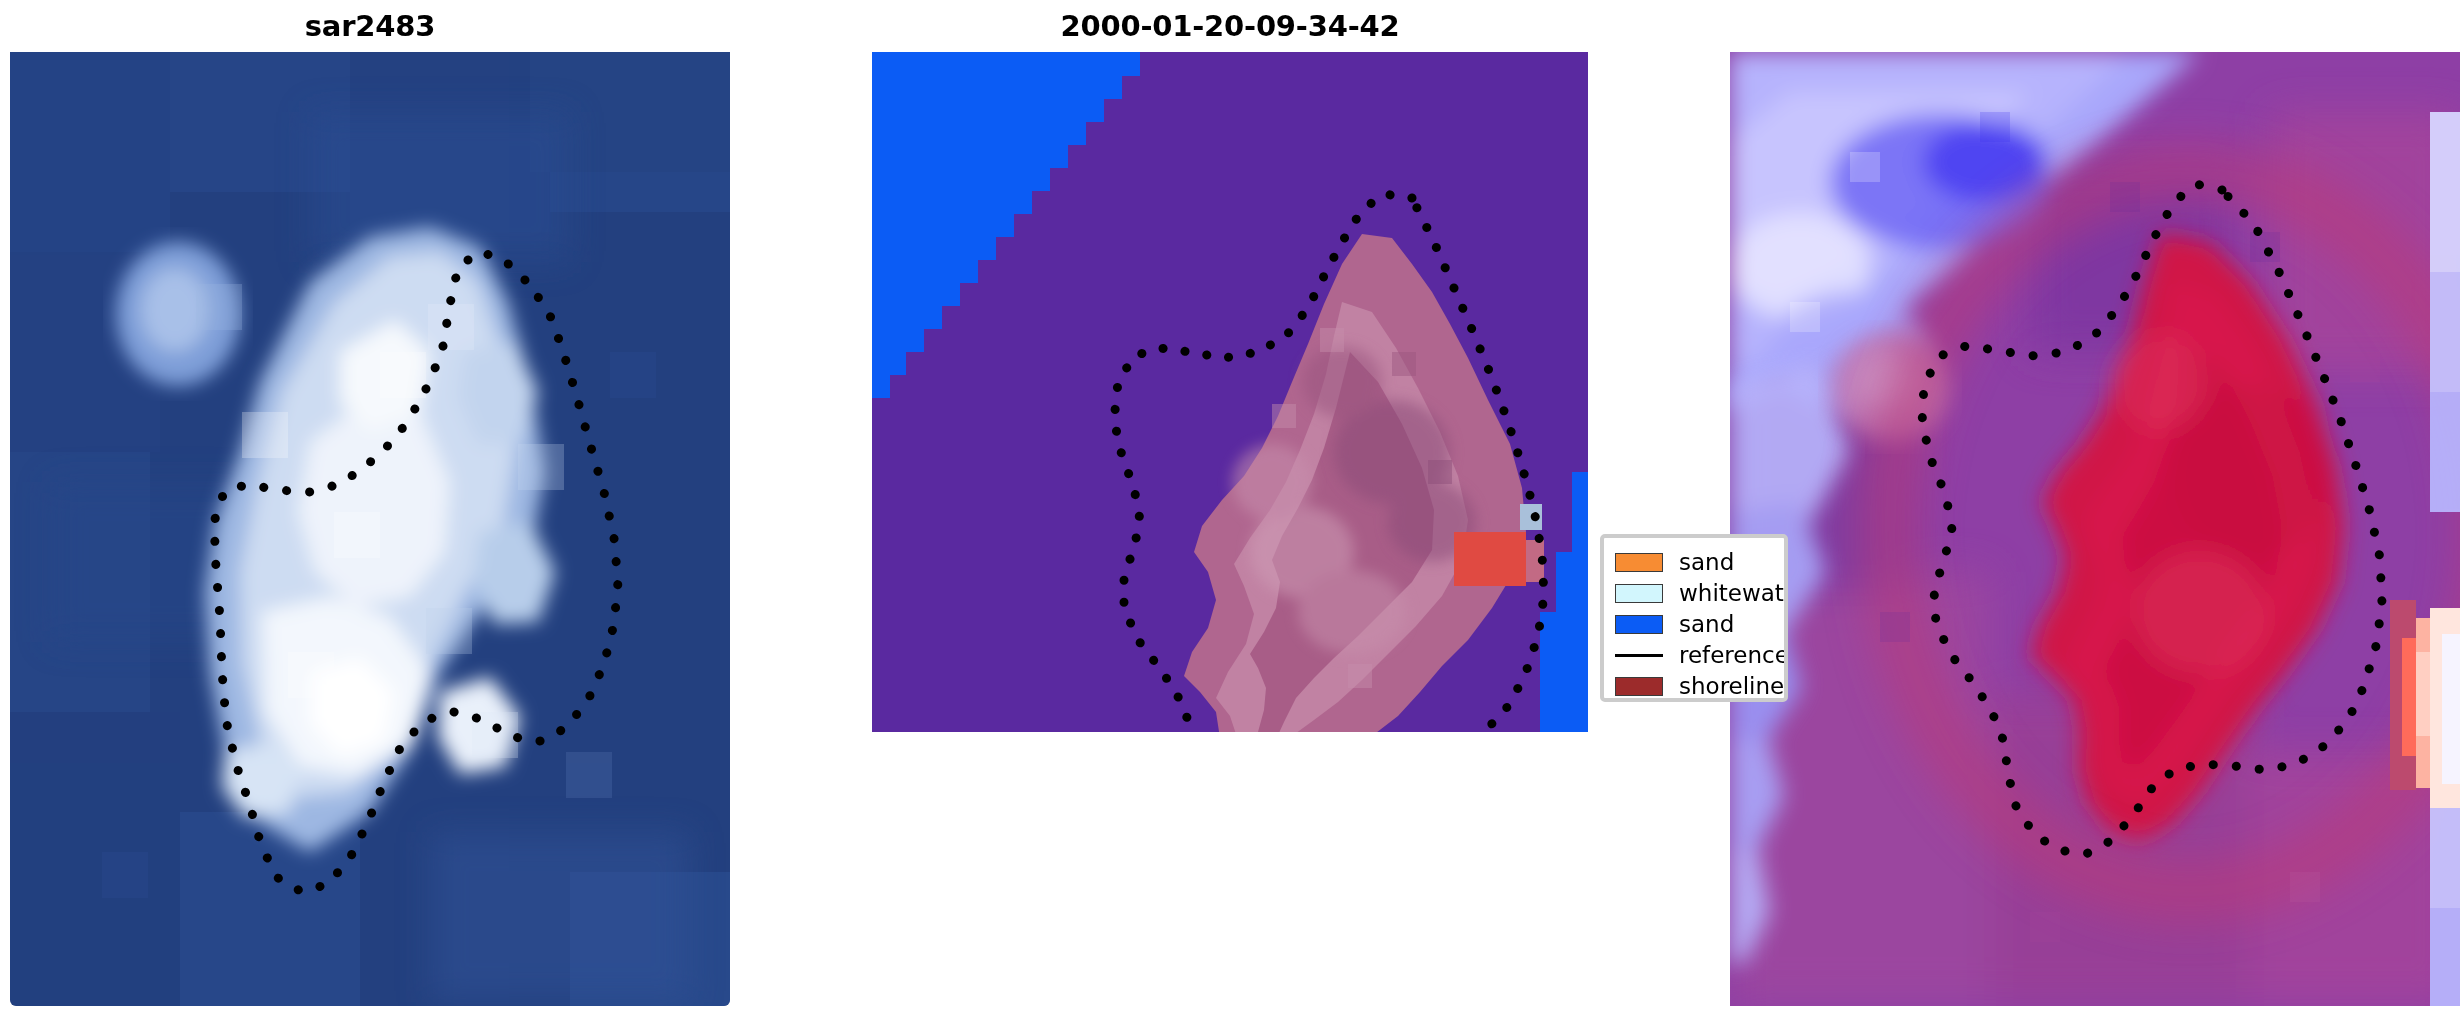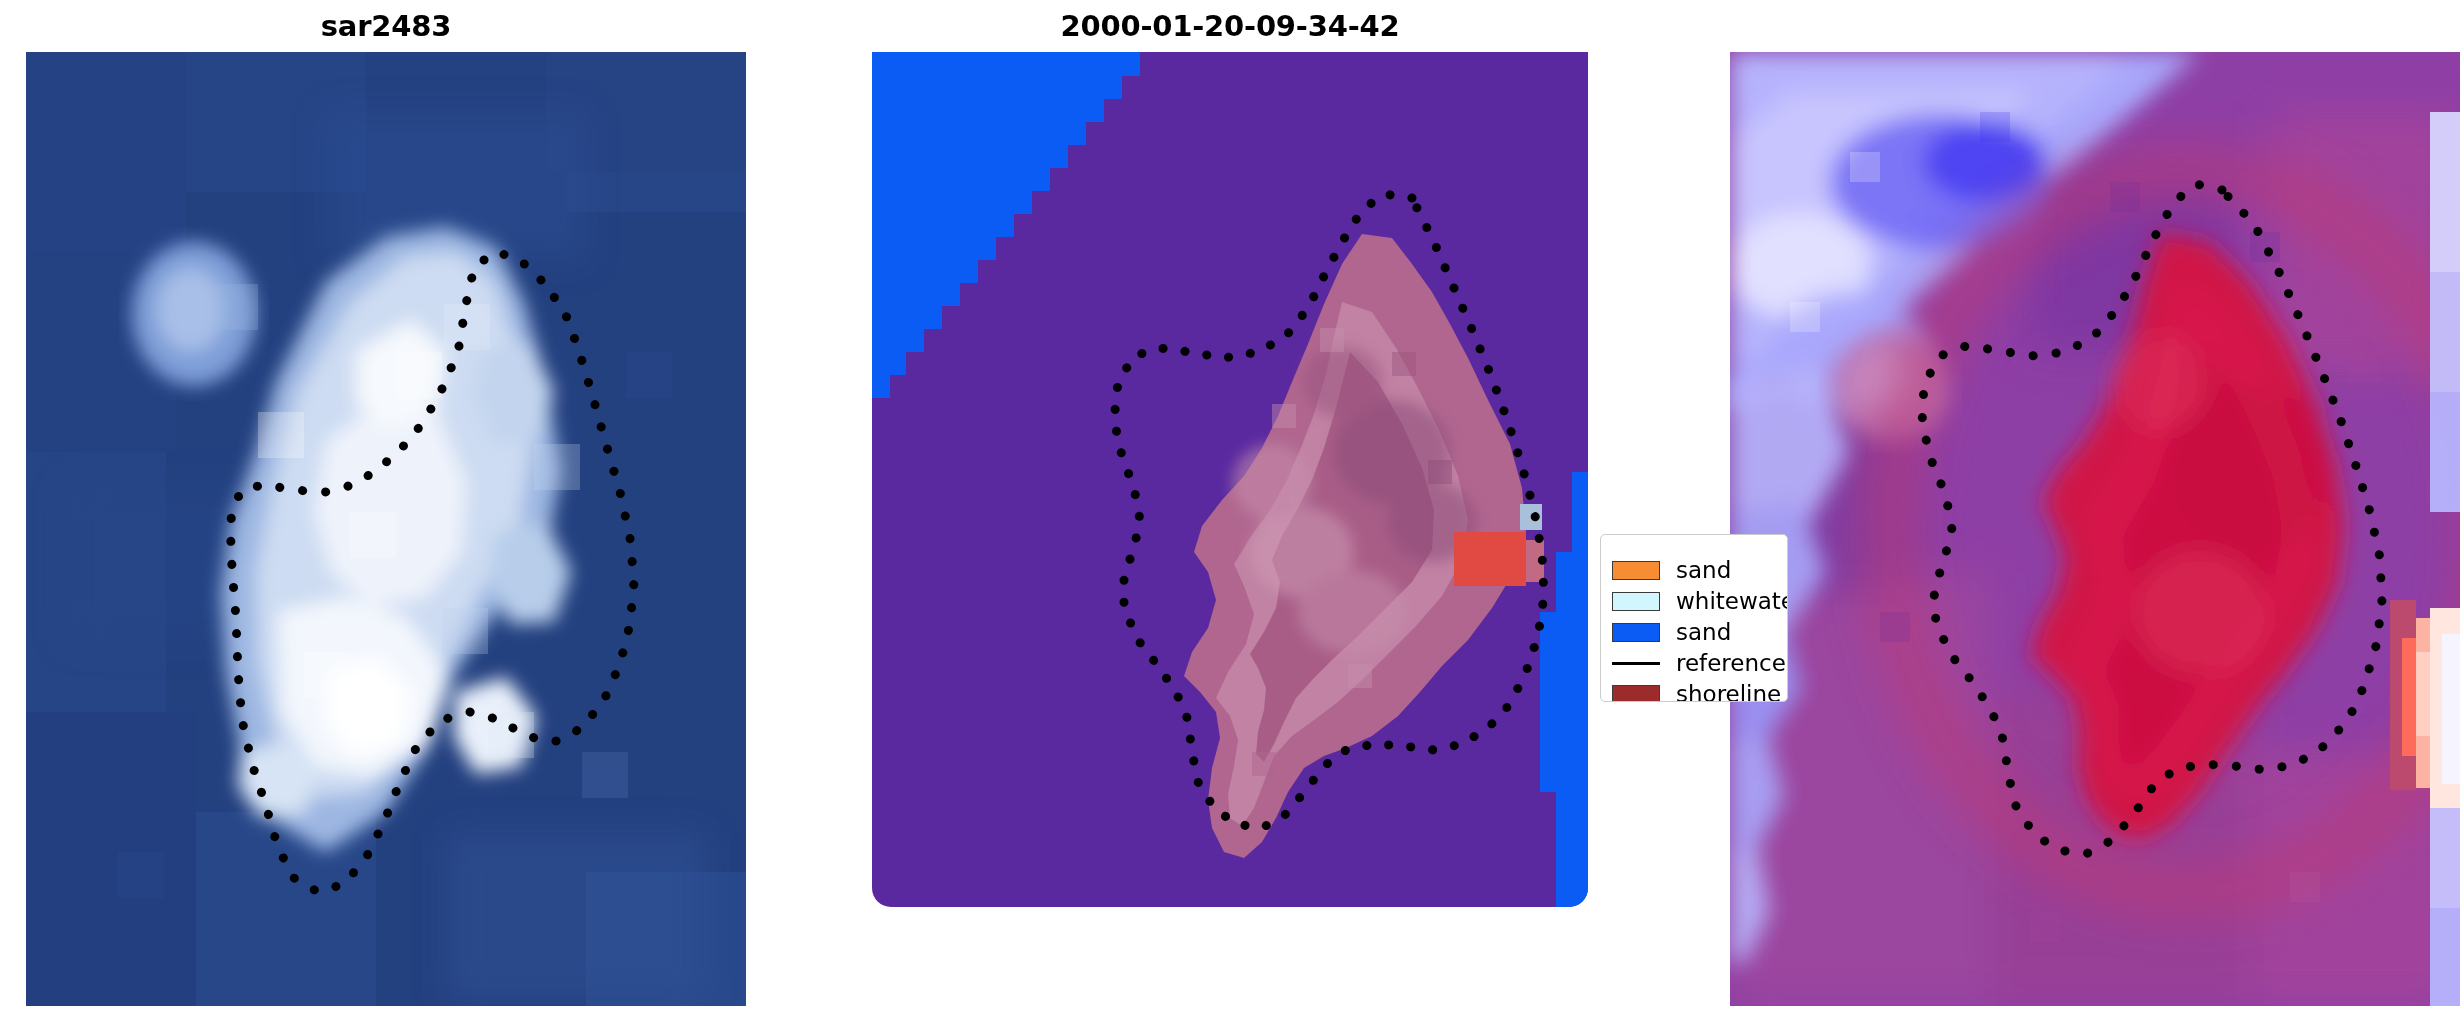"sar2483" div.panel { border-radius: none -> 6px; left: 26px -> 10px }
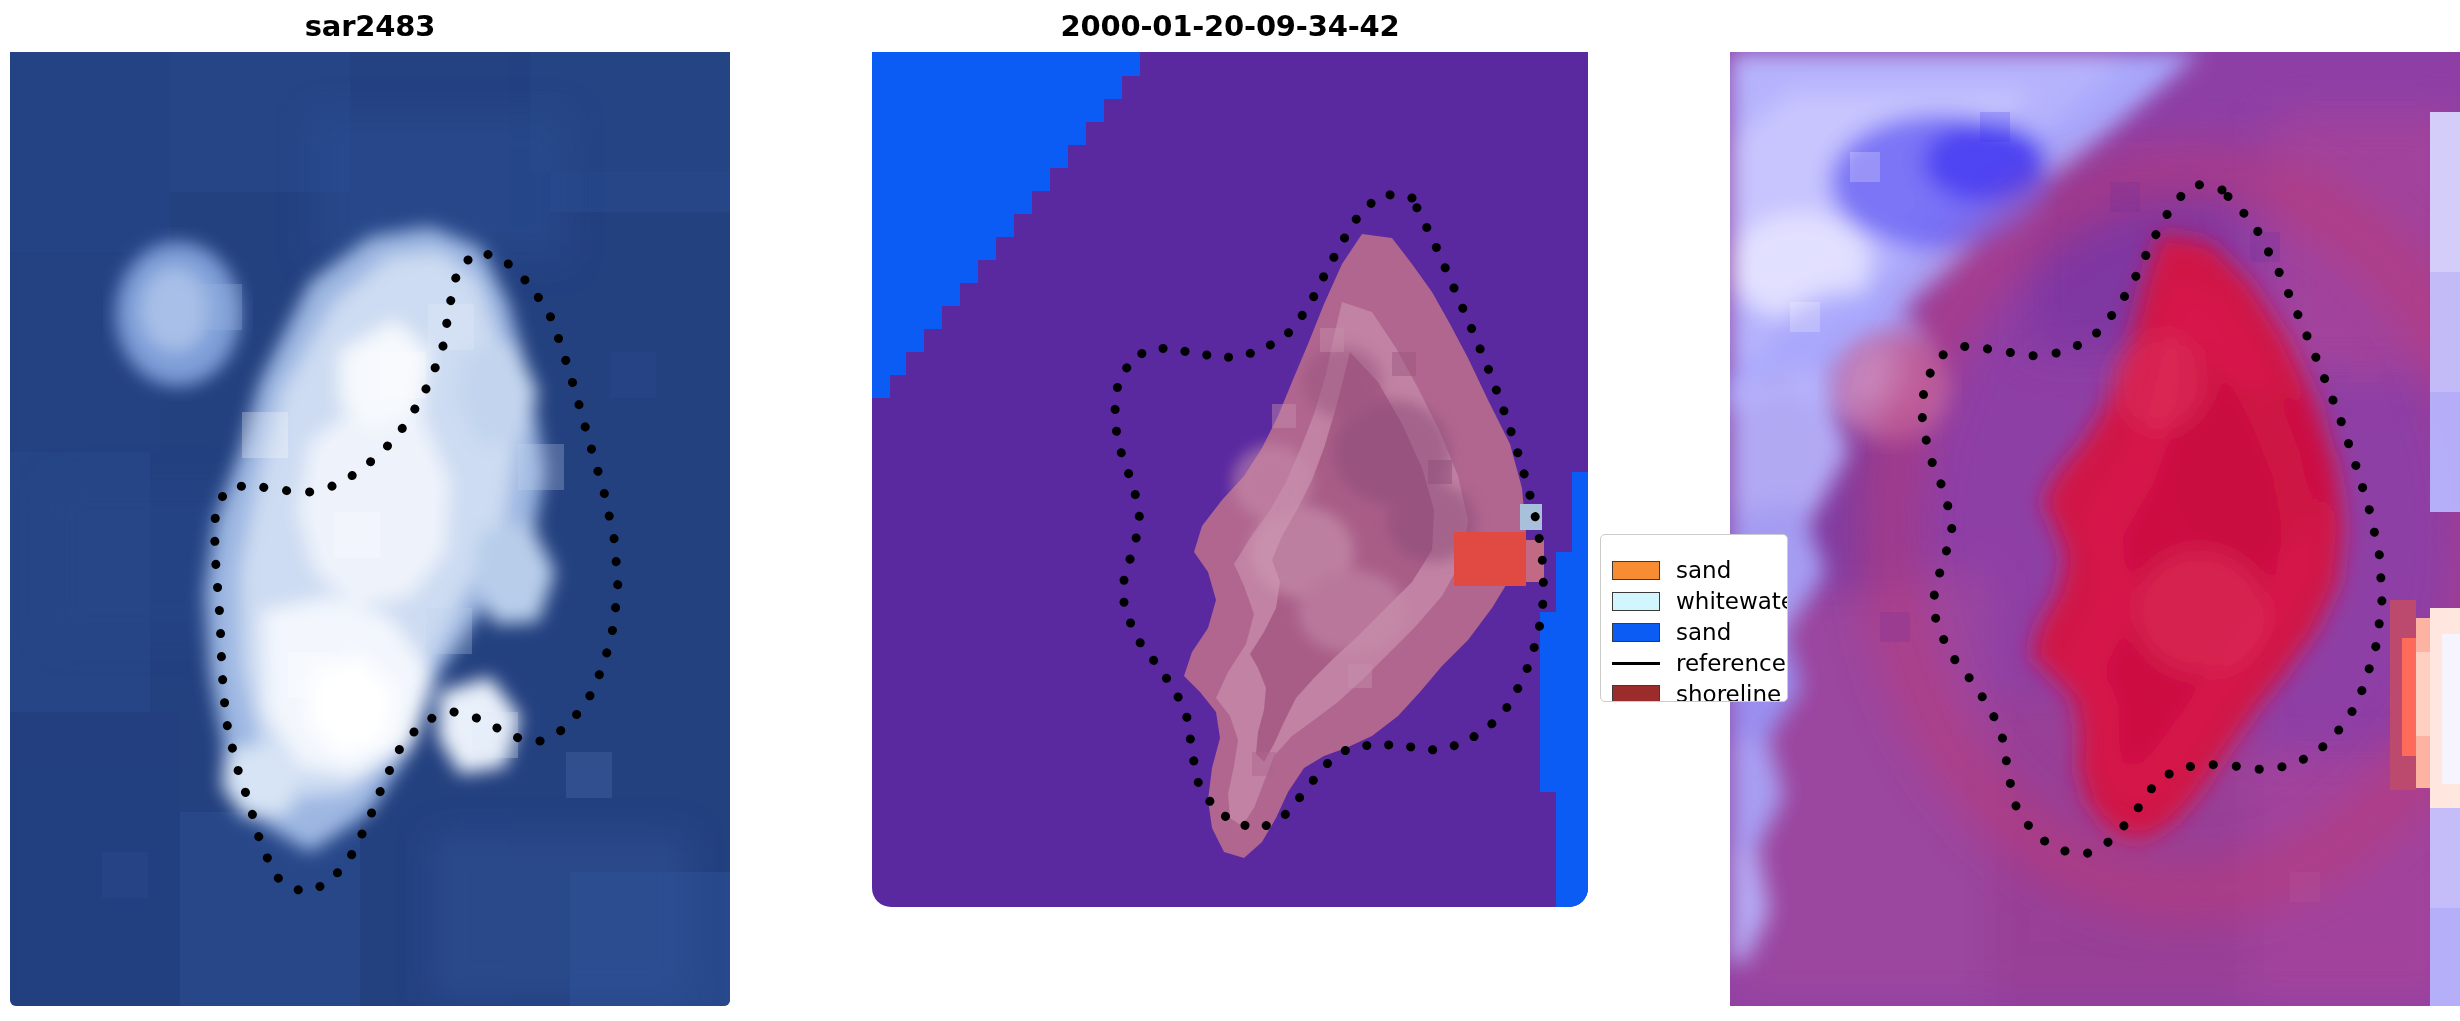"2000-01-20-09-34-42" div.panel { border-radius: 19px -> none; height: 907px -> 732px }
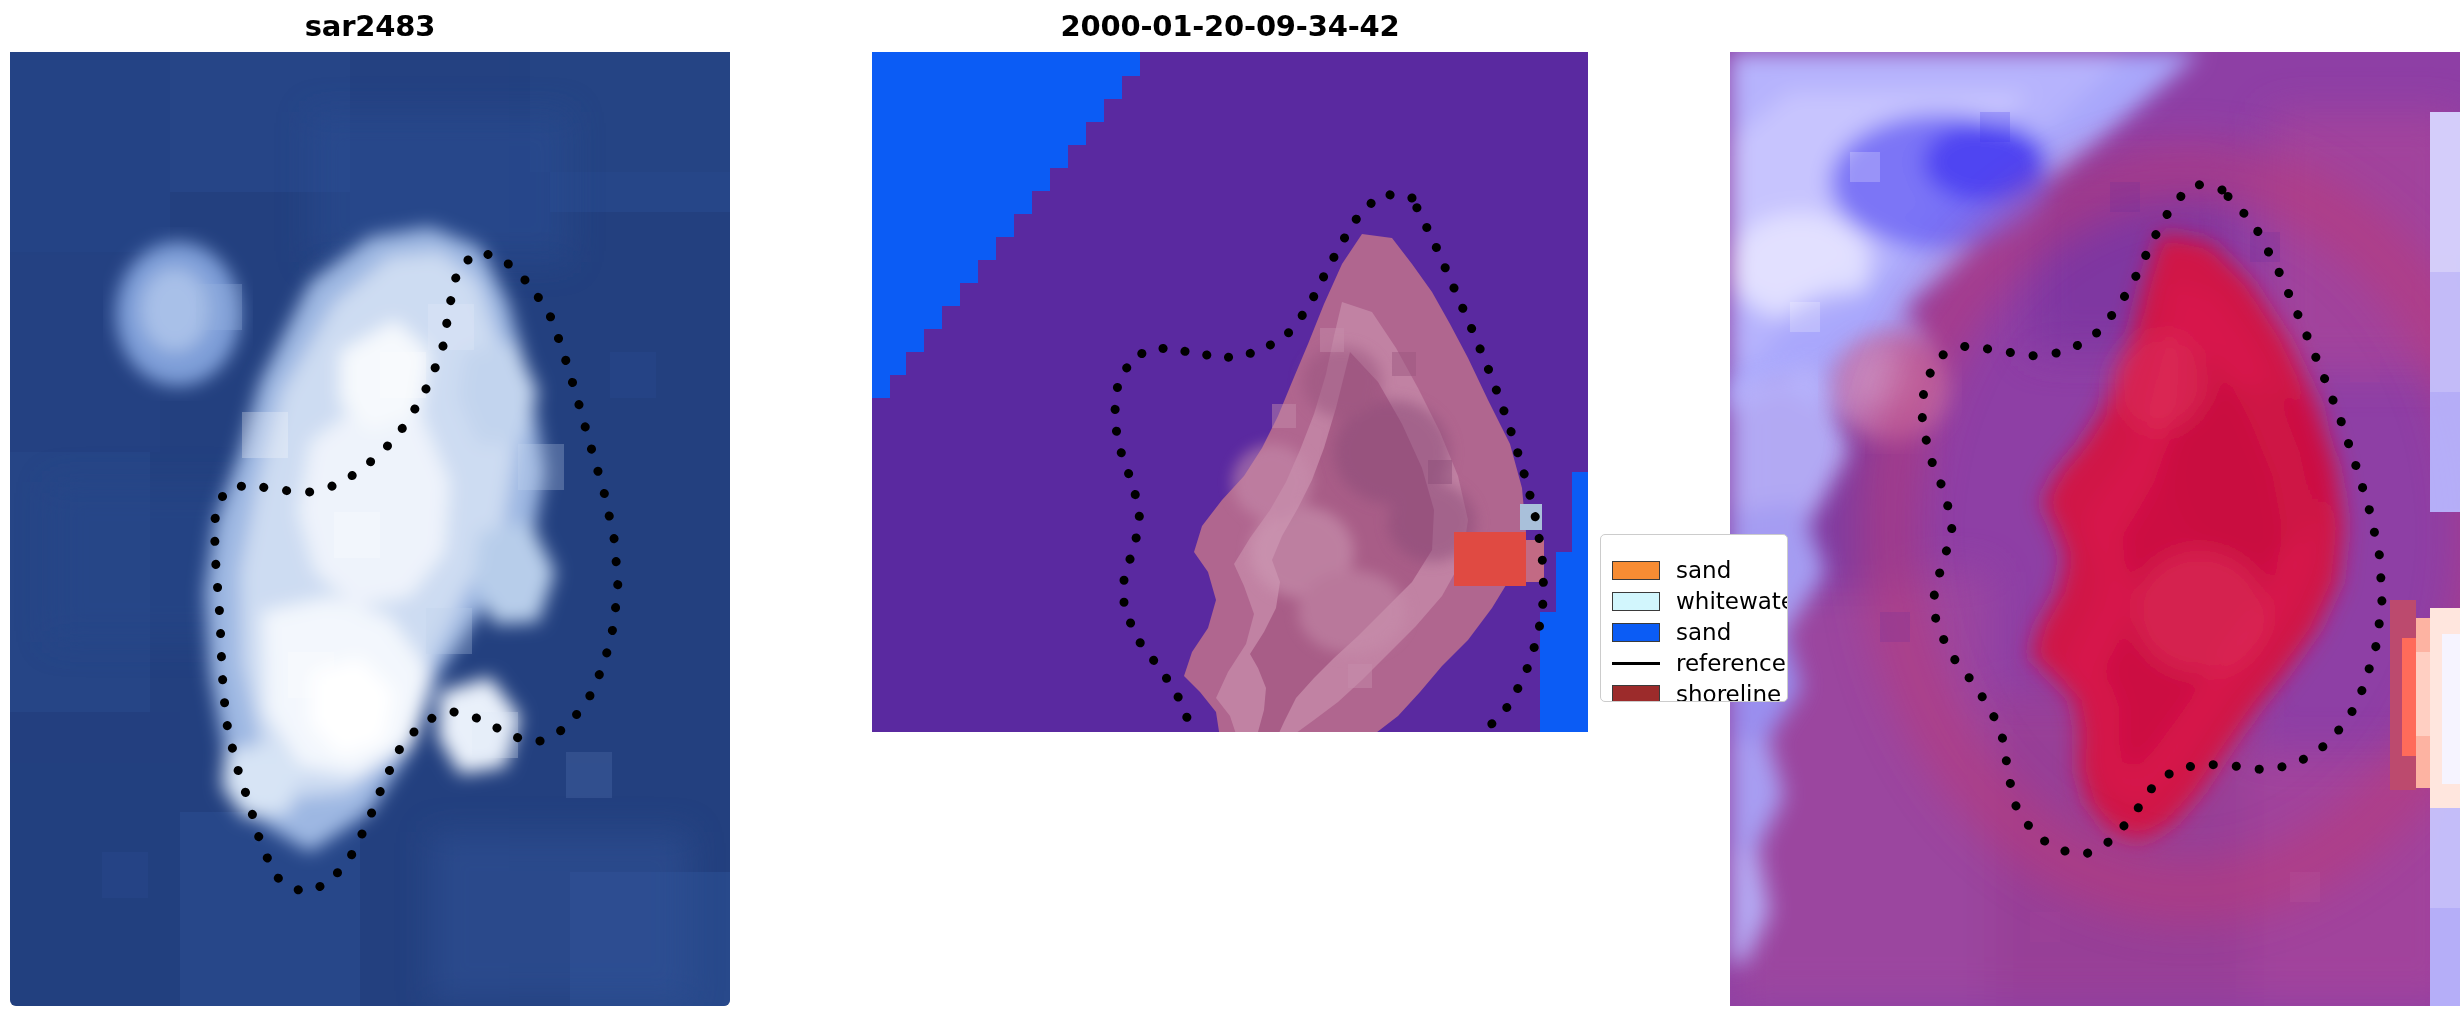"sand" .legend { border: 1px solid #fca5a5 -> 4px solid #fca5a5; padding: 20px 8px 9px 11px -> 9px 8px 9px 11px }
